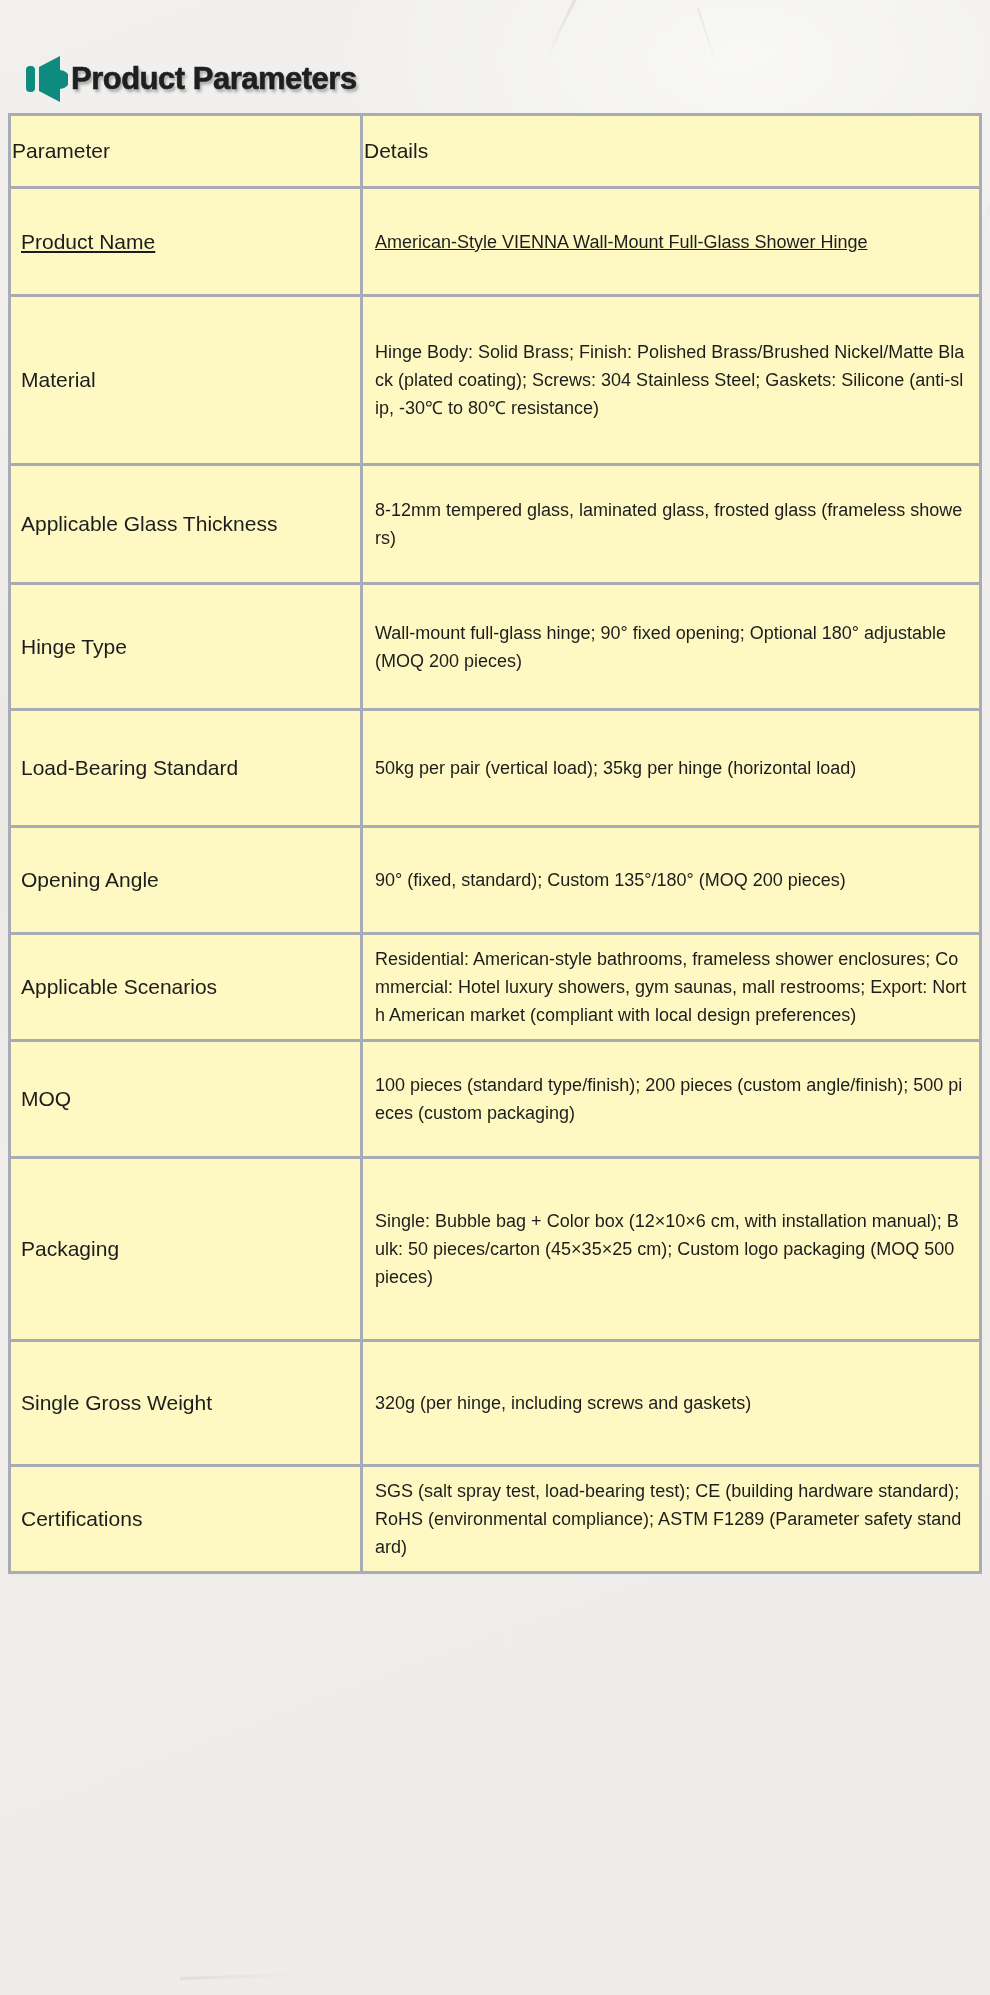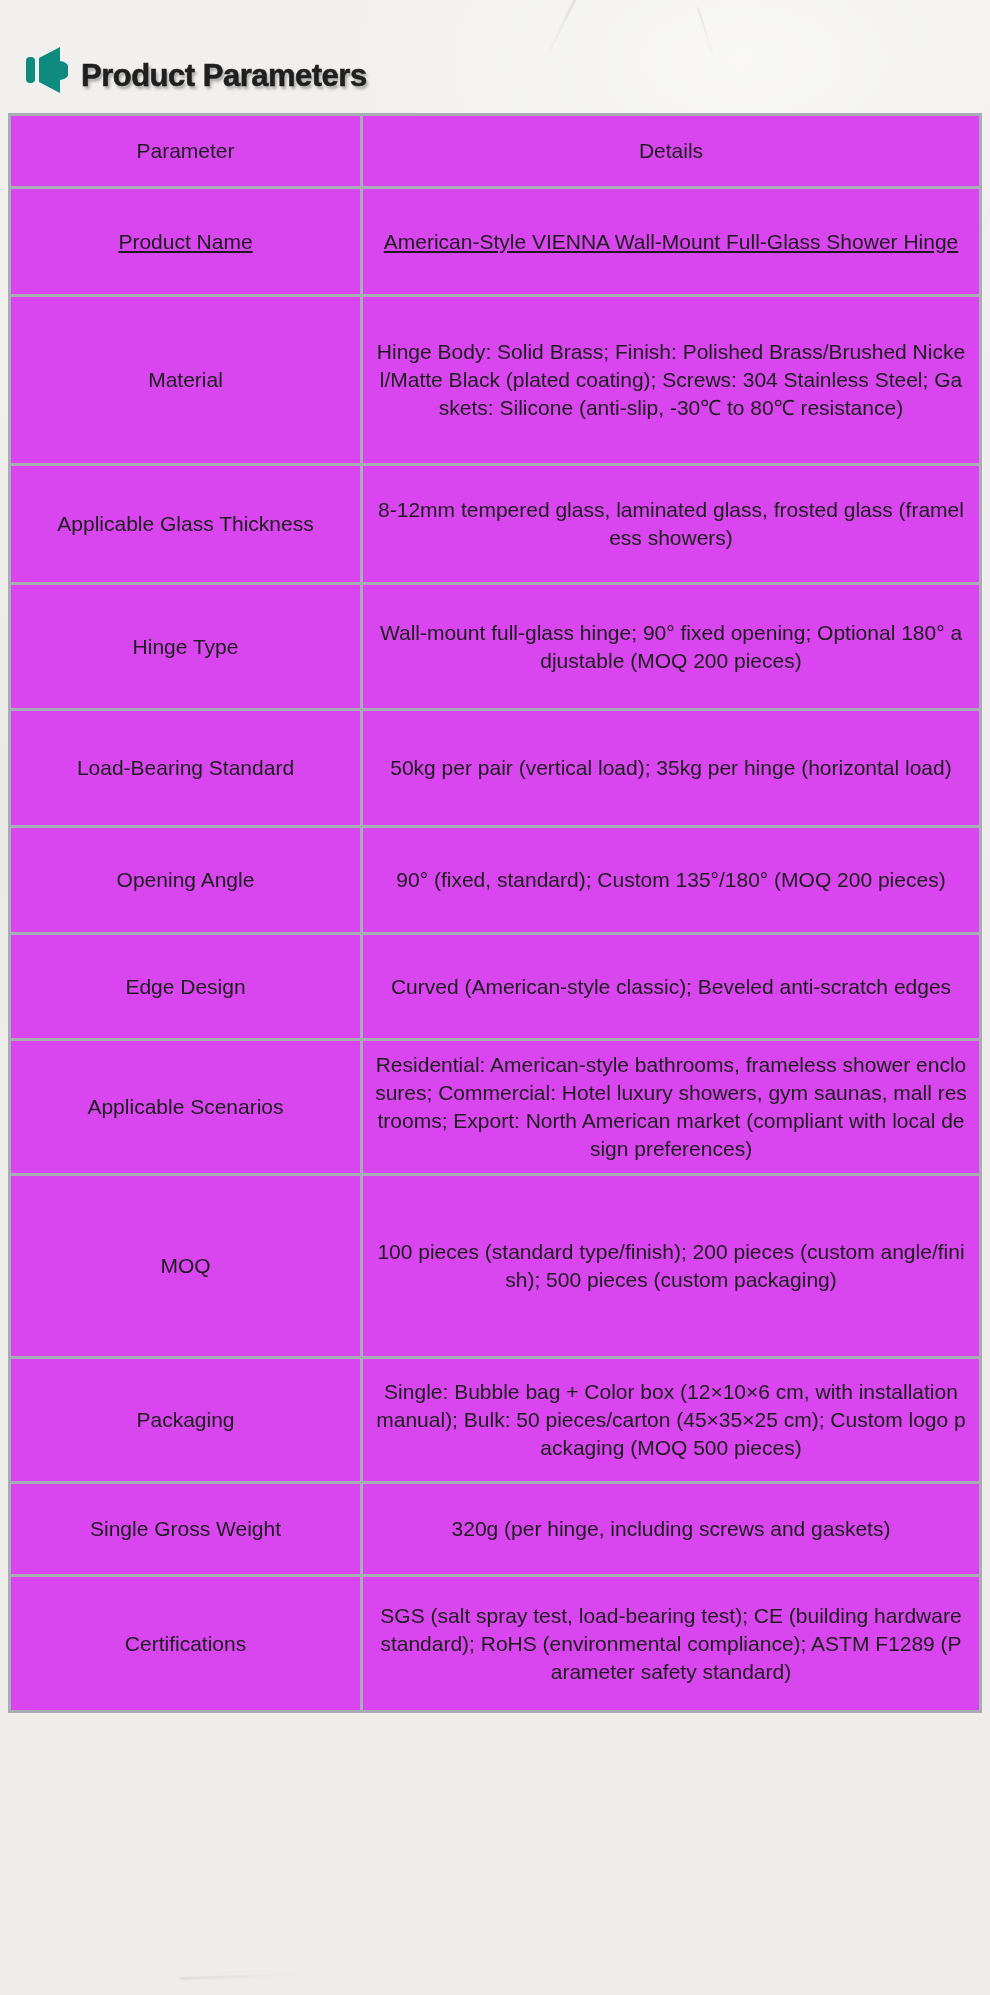"Product Parameters" .title-bar { align-items: flex-end -> center; gap: 13px -> 3px; top: 42px -> 53px }
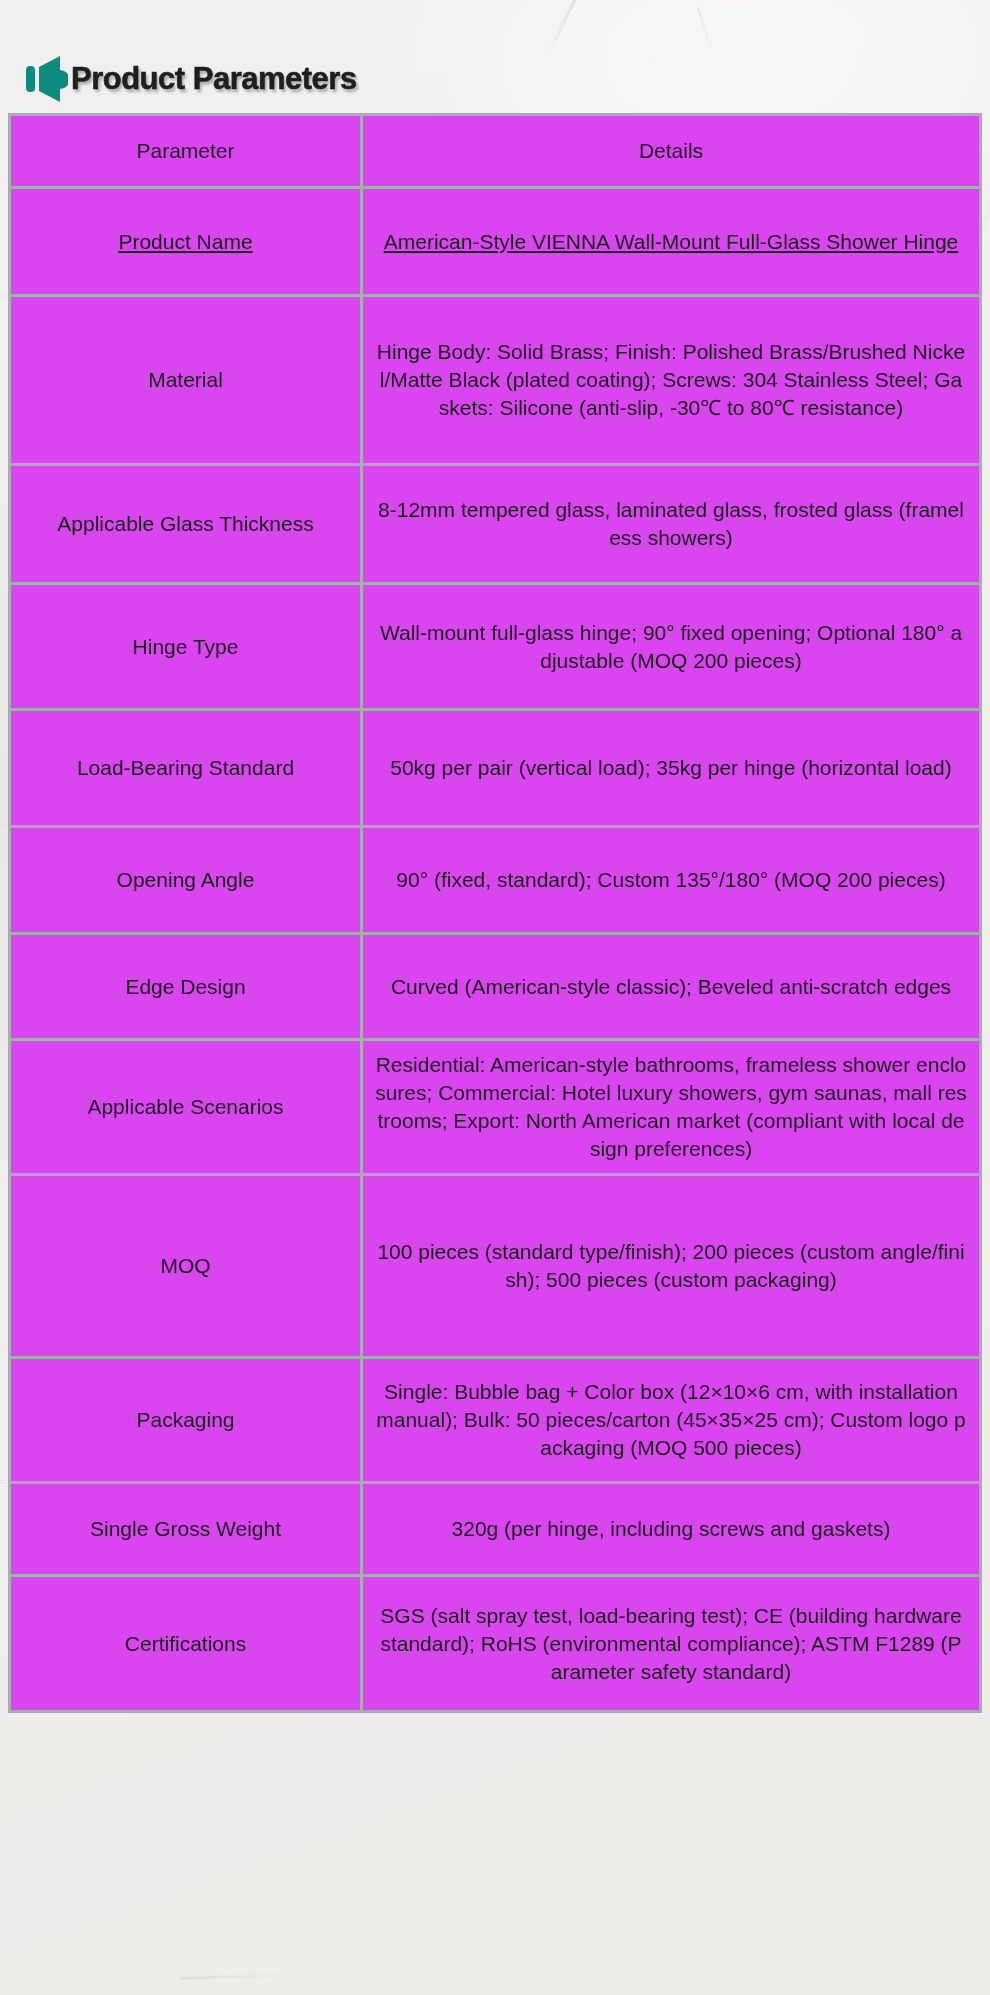"Parameter" table.params th, table.params td { background: #d946ef -> #fef9c3; text-align: center -> left }
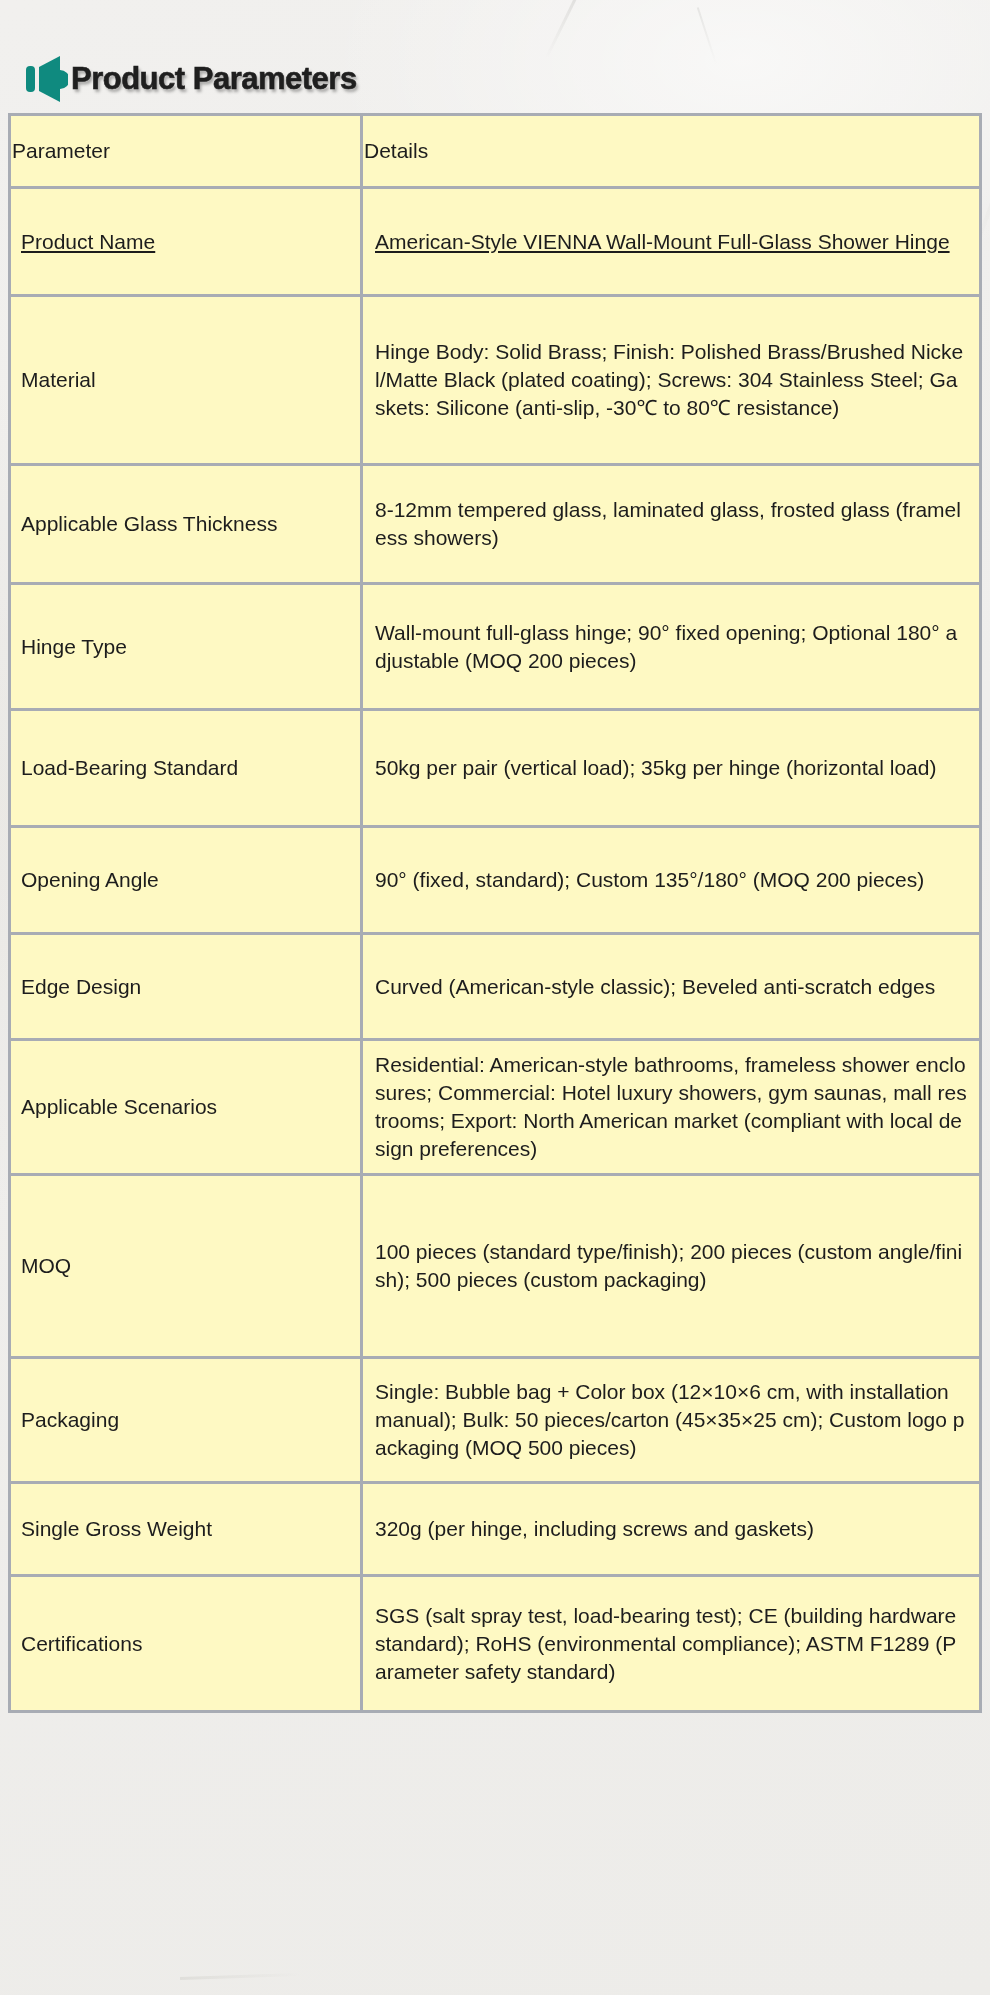"American-Style VIENNA Wall-Mount" td.details { font-size: 21px -> 18px }
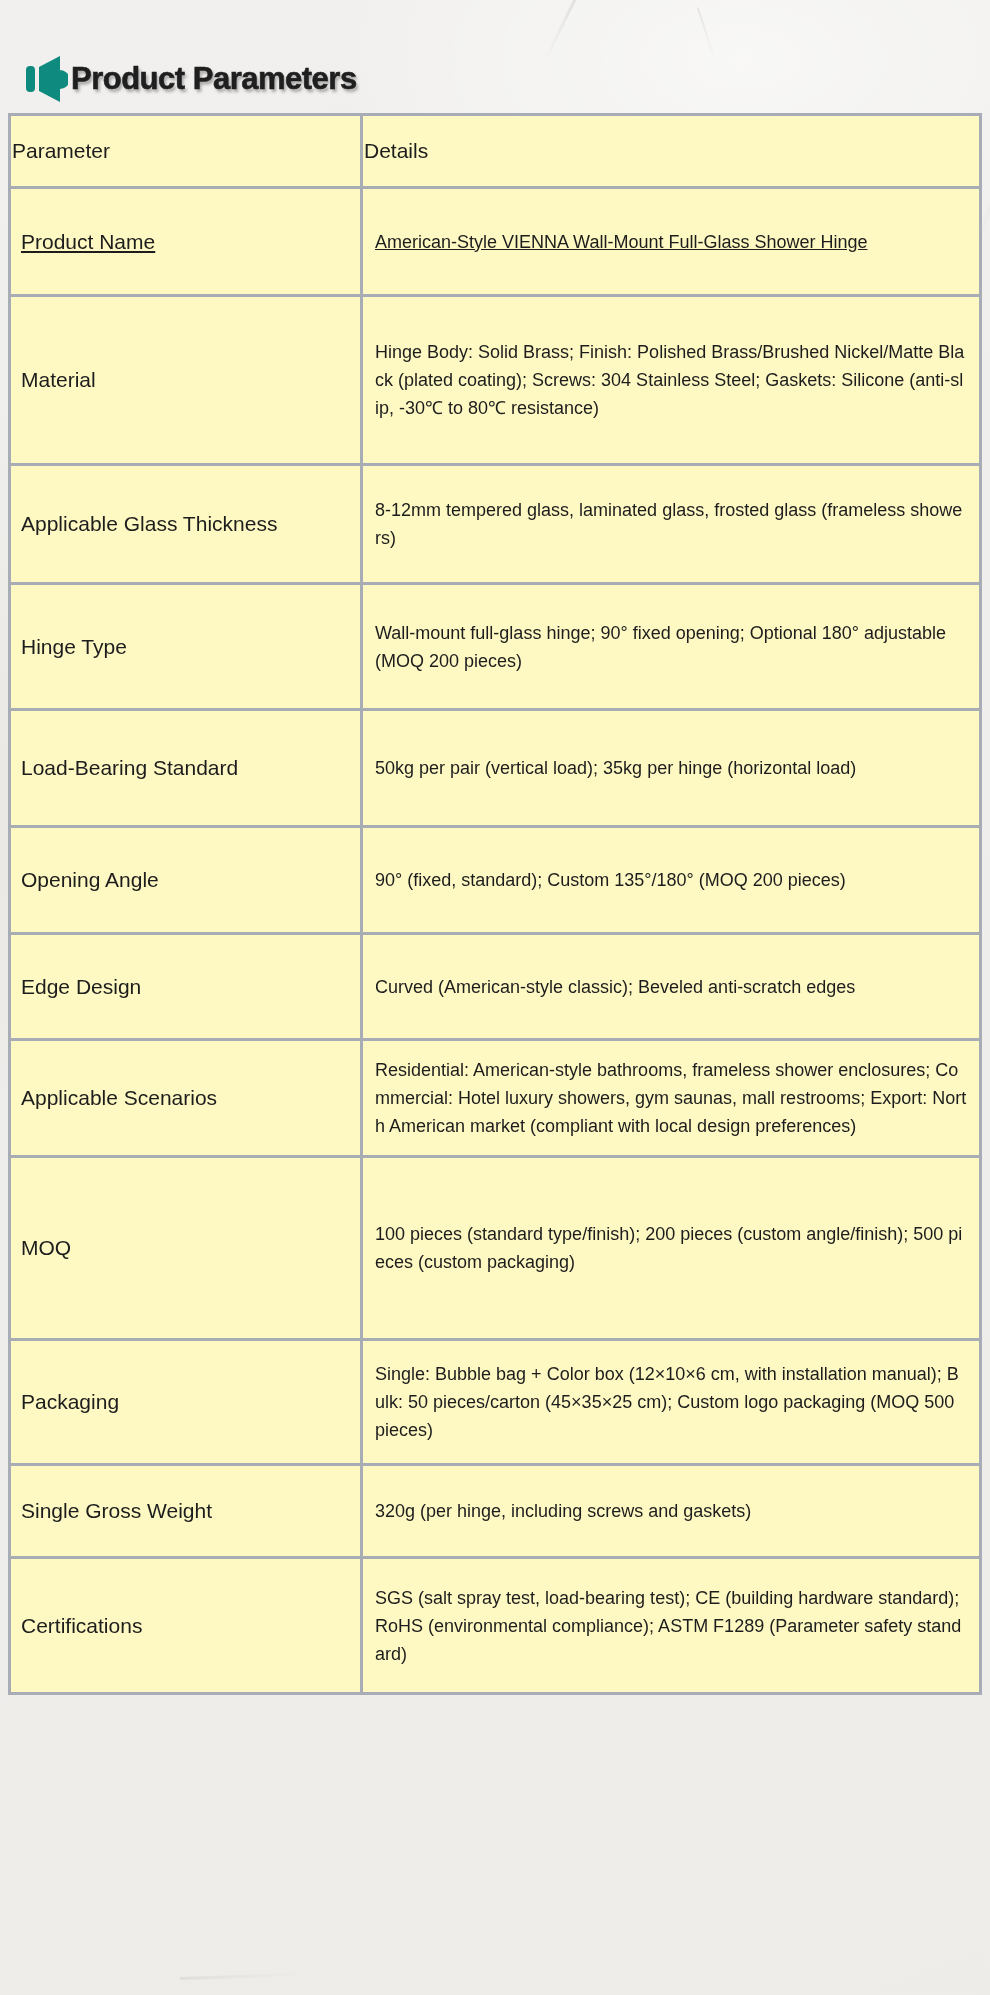"Edge Design" tr { html: <tr> <td>Edge Design</td> <td>Curved (American-style classic); Beveled anti-scratch edges</td> </tr> -> none }
